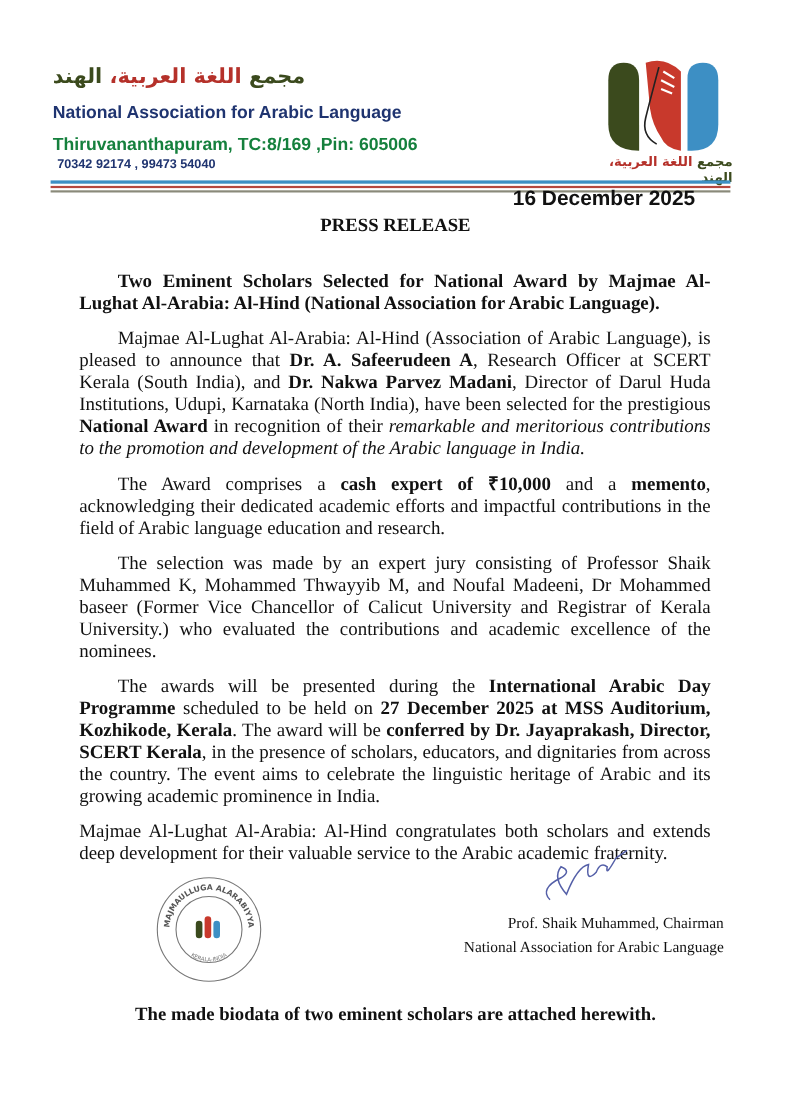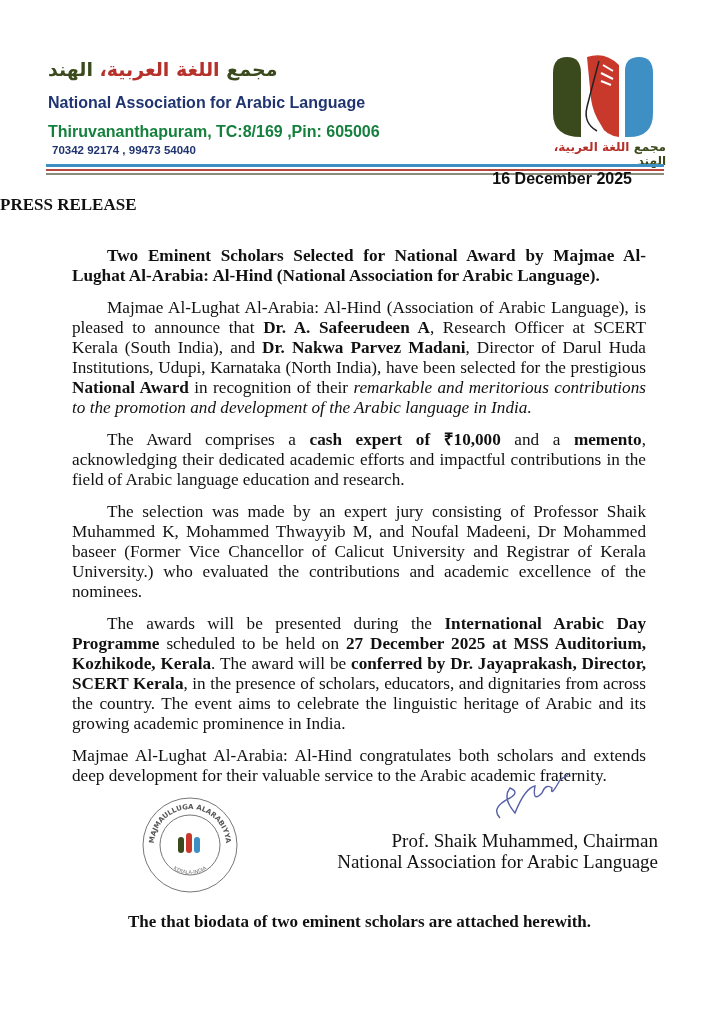"16 December 2025" .date { font-size: 16px -> 19px }
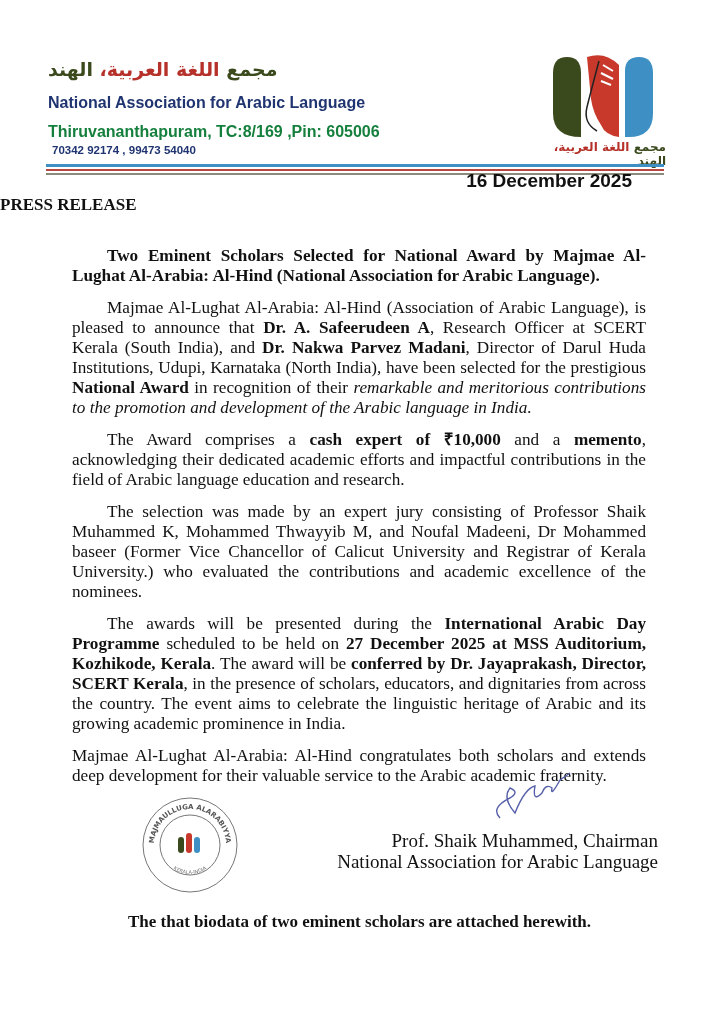"PRESS RELEASE" .release-title { text-align: none -> center }
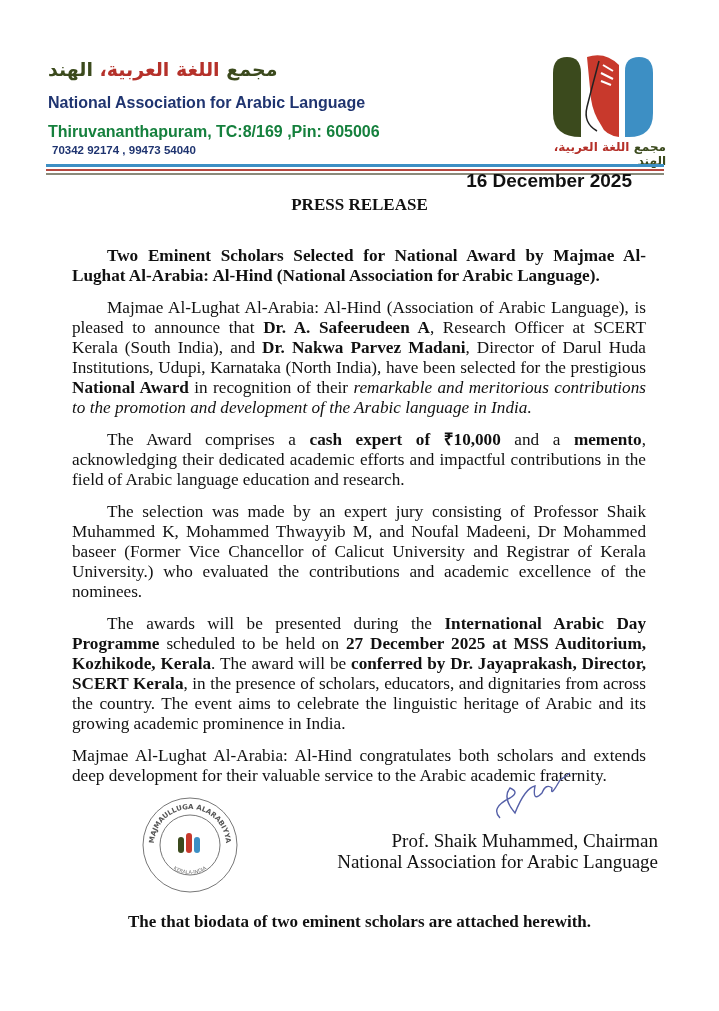"Prof. Shaik Muhammed, Chairman" .sign-block { font-size: 19px -> 14px }
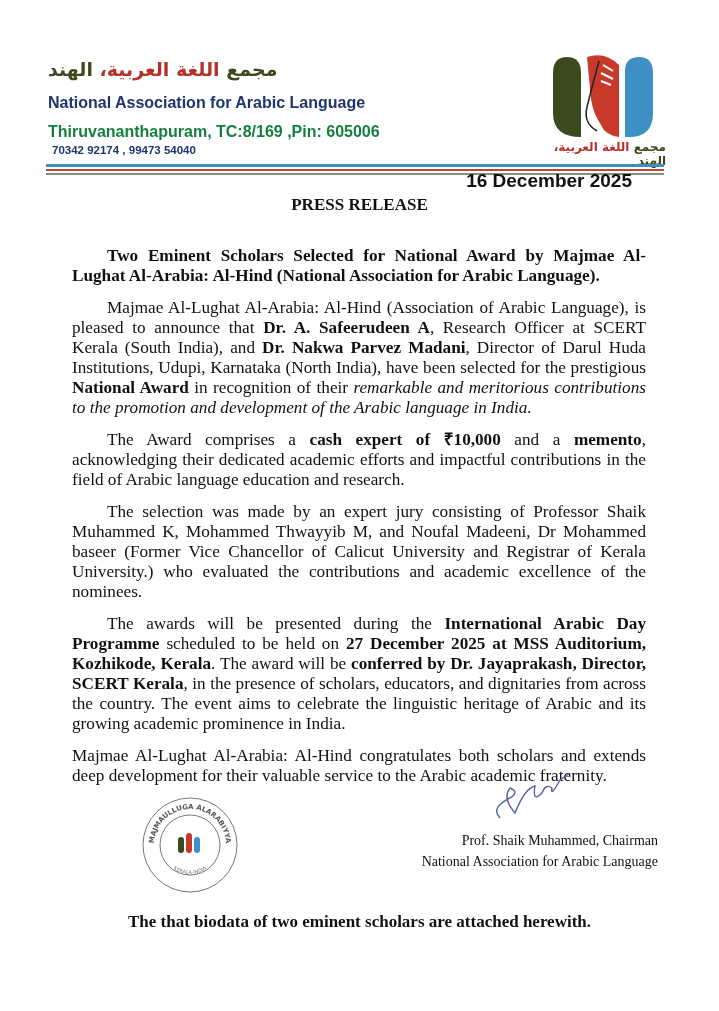"The that biodata of two" div.footer-note { text: that -> made }
